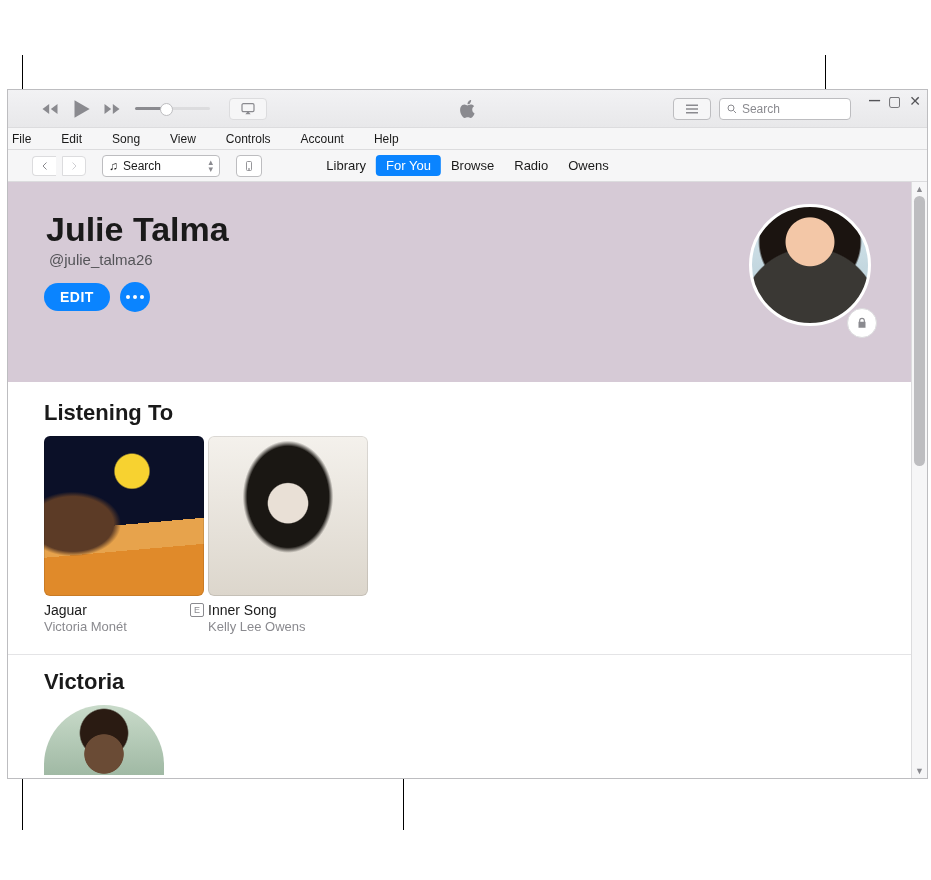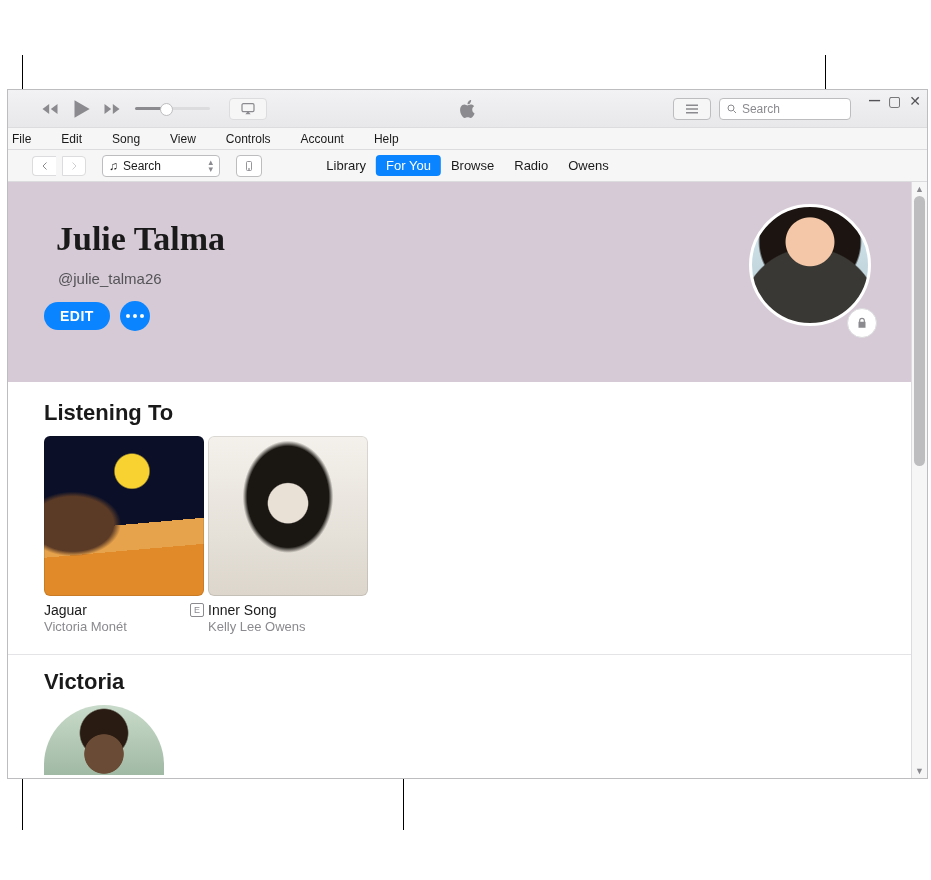"Julie Talma" .prof-name { font-family: Liberation Serif, serif -> none; margin: 12px -> 2px }
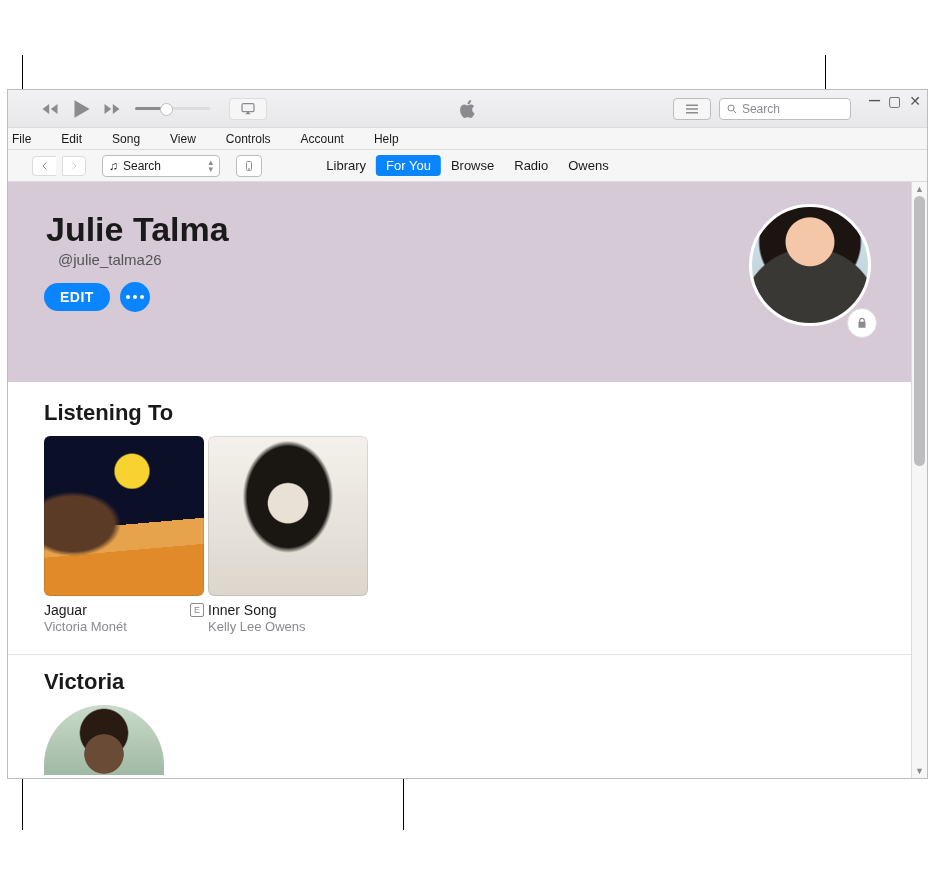"@julie_talma26" .prof-handle { margin: 2px 0 14px 14px -> 2px 0 14px 5px }
